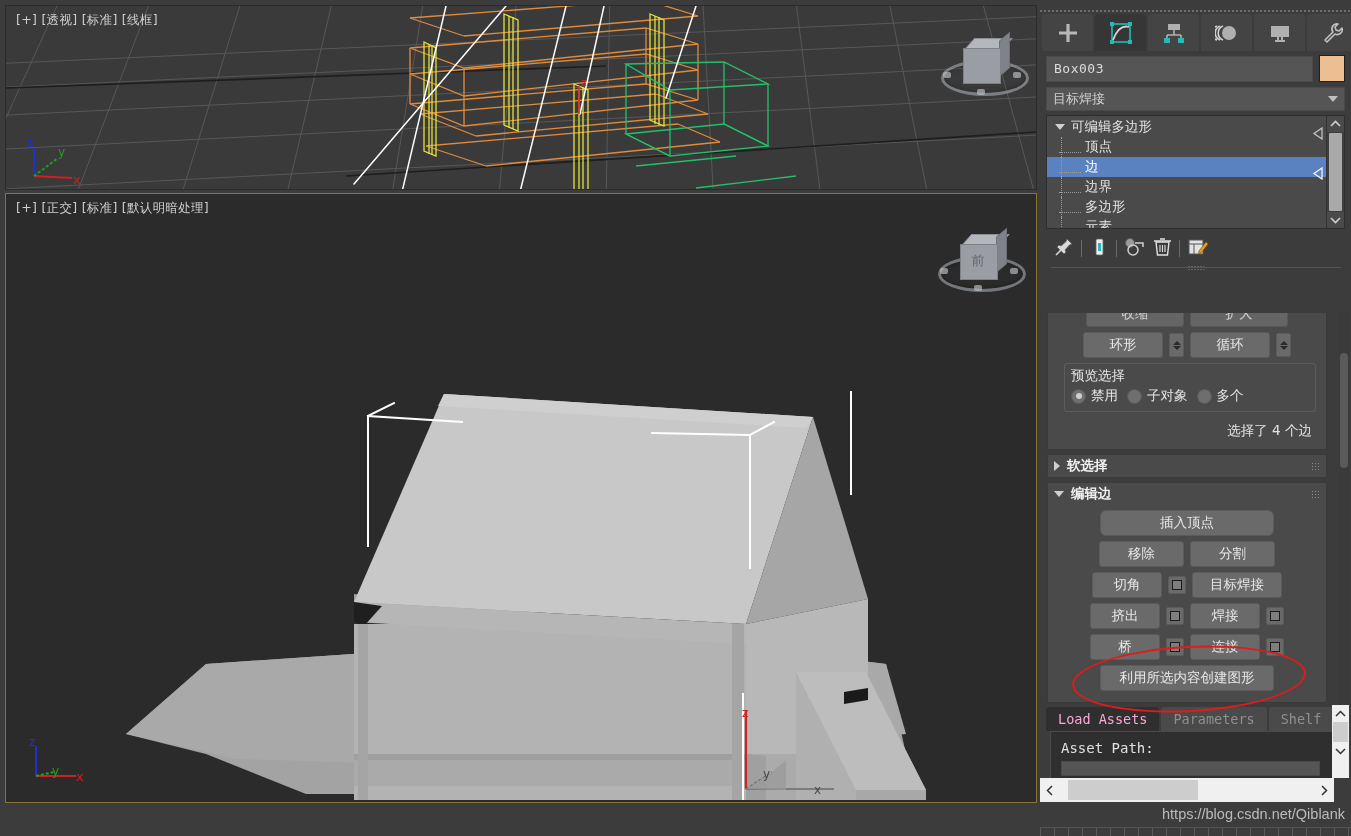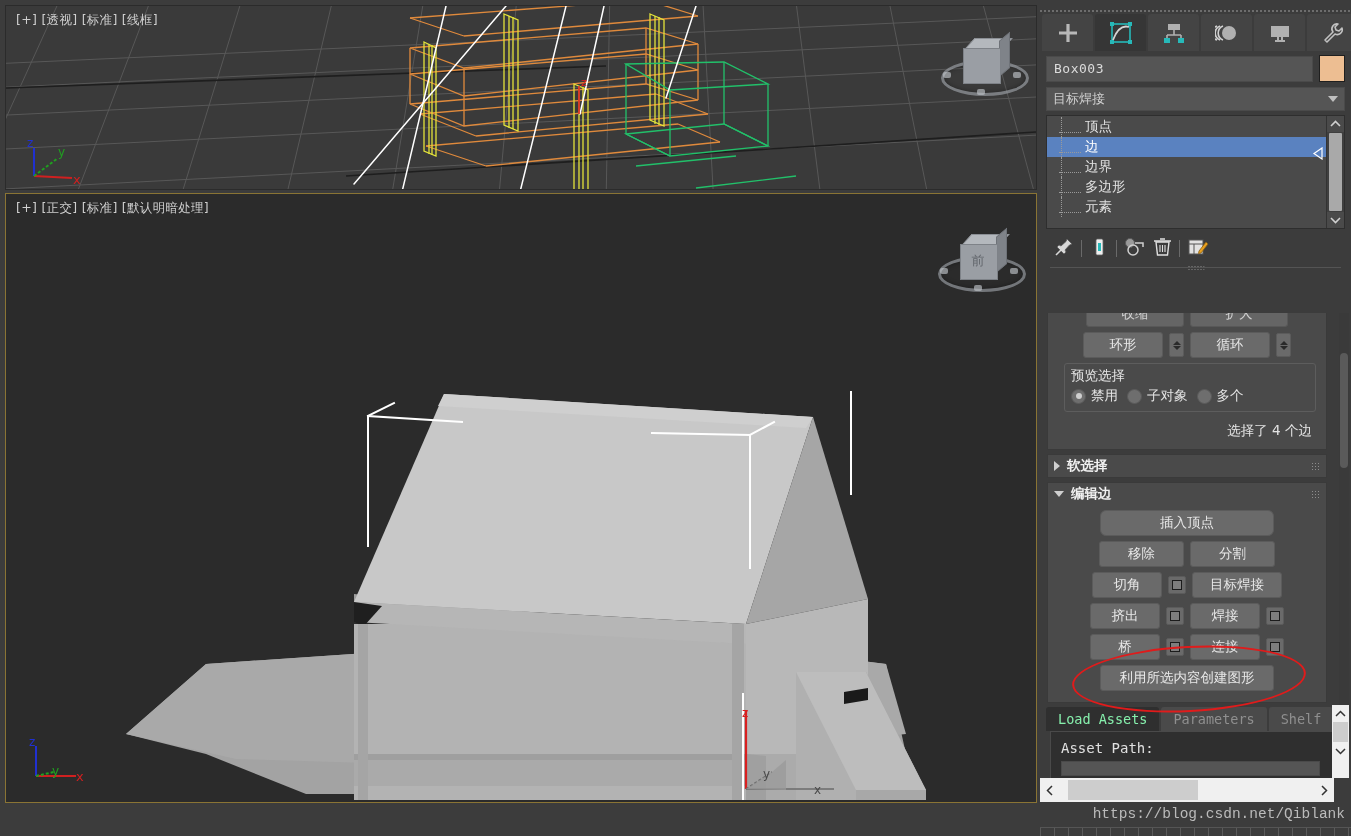"可编辑多边形" div.st-row { html: none -> <div> <span></span> <span>可编辑多边形</span> <span> <svg> <path></path> </svg> </span> </div> }
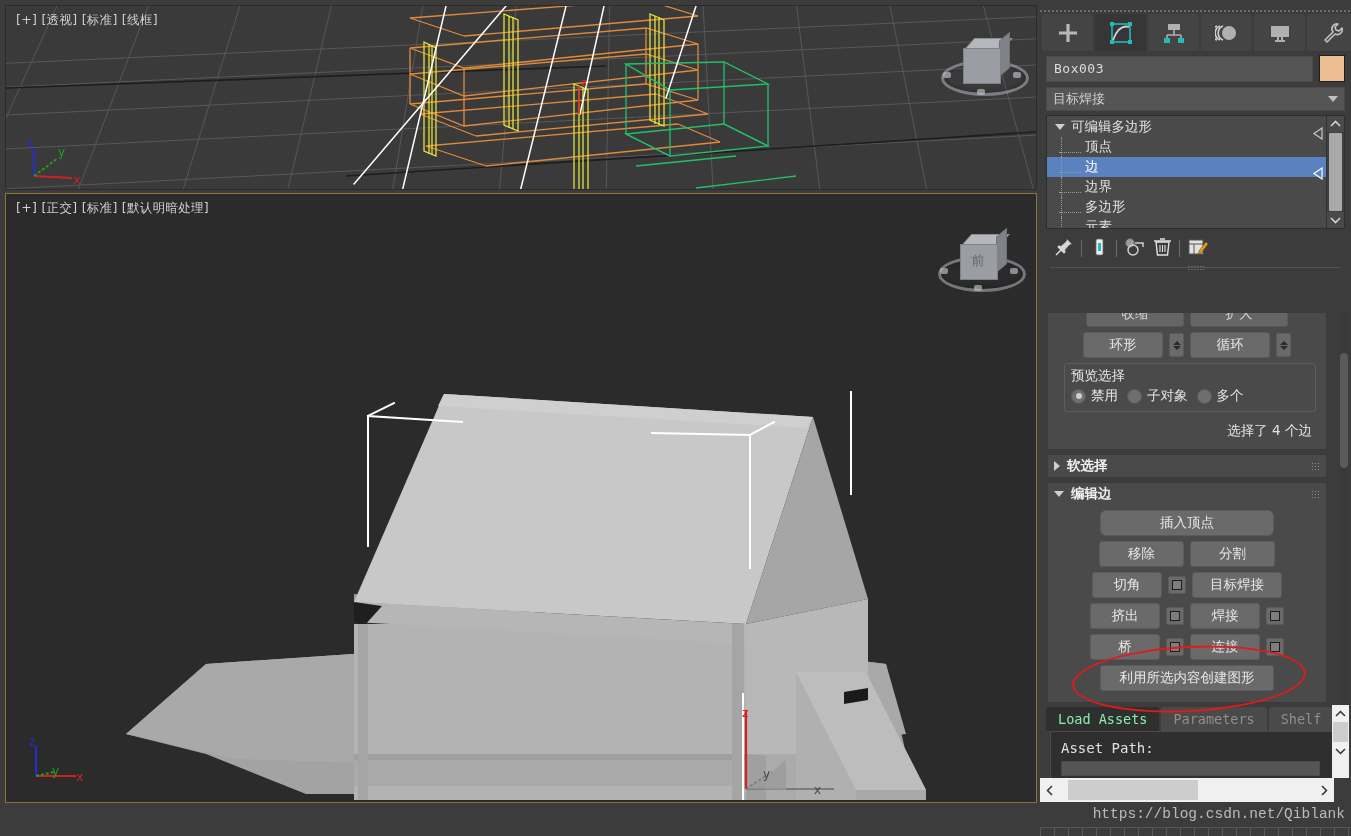"Load Assets" .a-tab.active { color: #86efac -> #f9a8d4 }
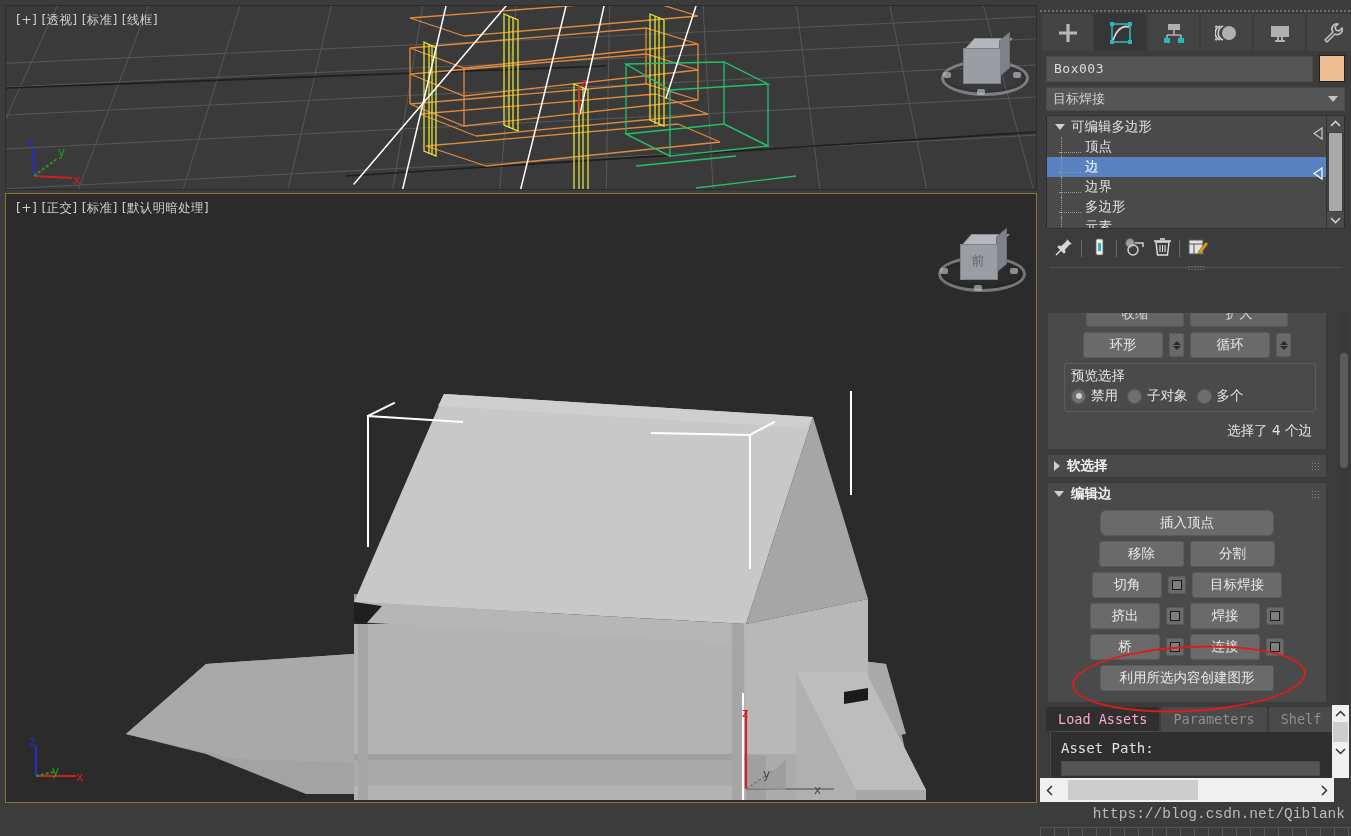"https://blog.csdn.net/Qiblank" .watermark { font-family: Liberation Mono, monospace -> Liberation Sans, sans-serif }
